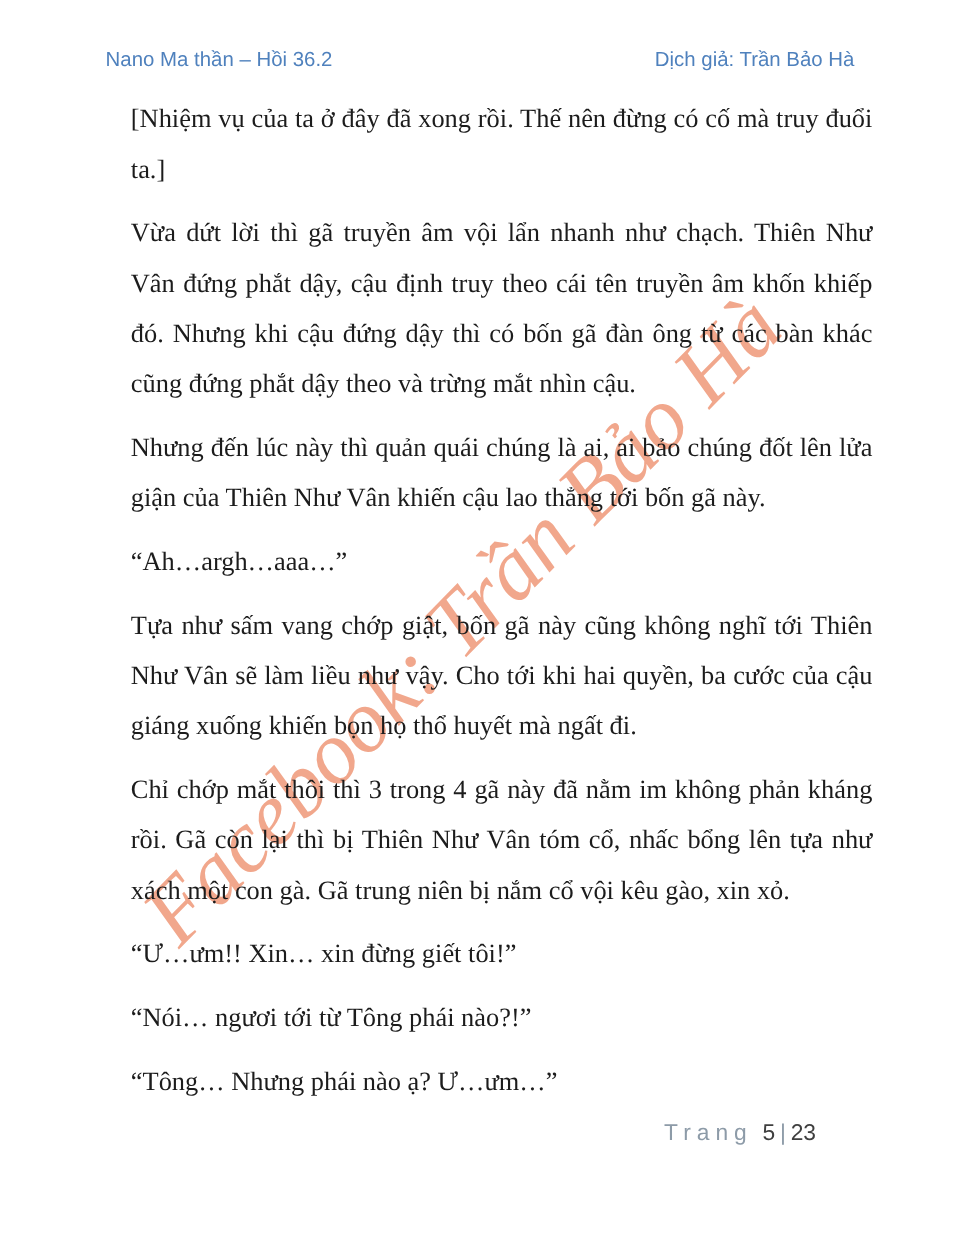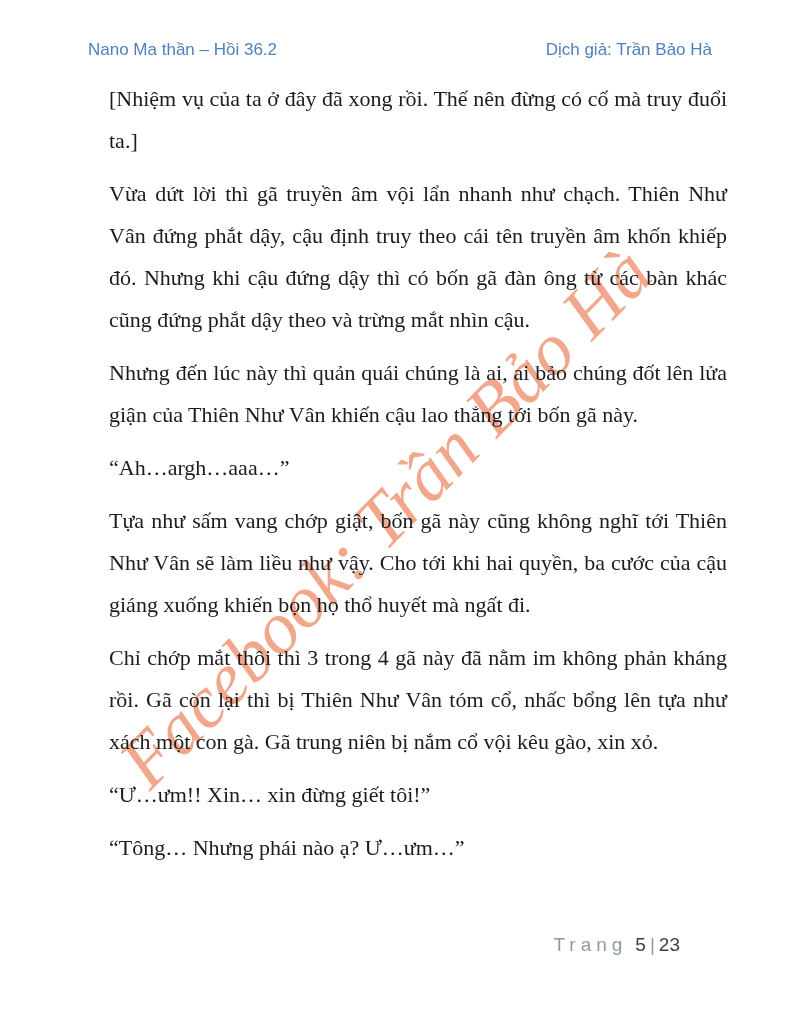"“Nói… ngươi tới từ Tông" p { html: none -> <p>“Nói… ngươi tới từ Tông phái nào?!”</p> }
